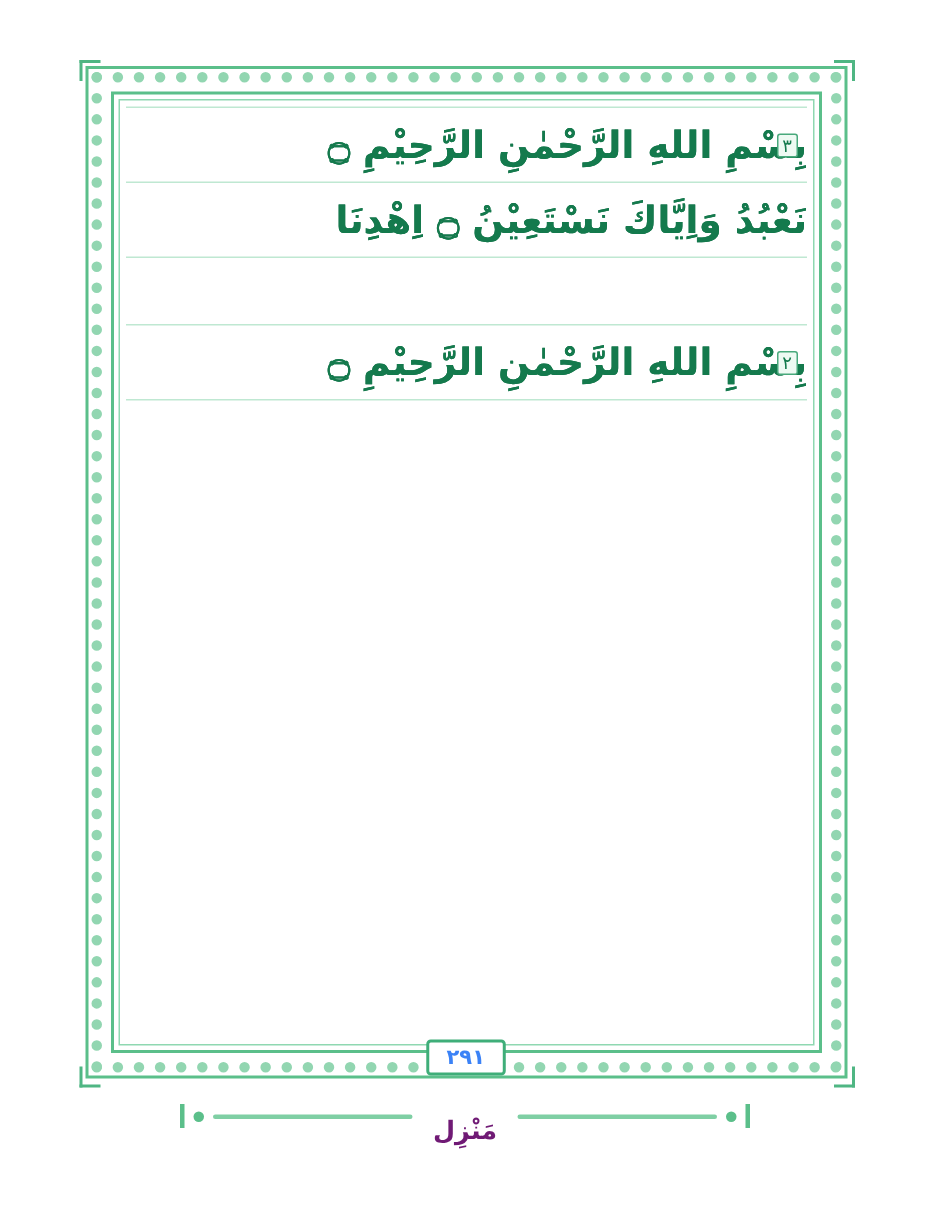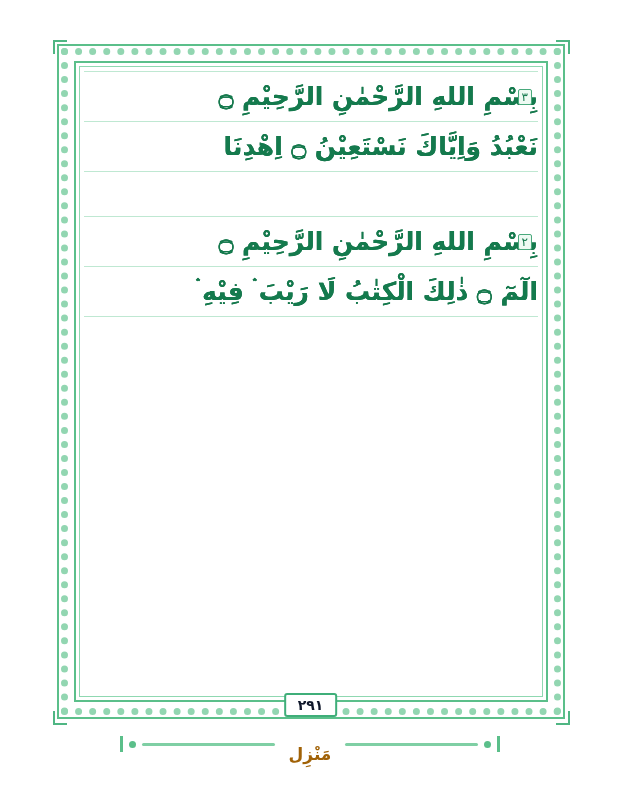"الٓمٓ ۝ ذٰلِكَ الْكِتٰبُ لَا" div.ayah-line { html: <div> <span>الٓمٓ ۝ ذٰلِكَ الْكِتٰبُ لَا رَيْبَ ۛ فِيْهِ ۛ</span> </div> -> none }
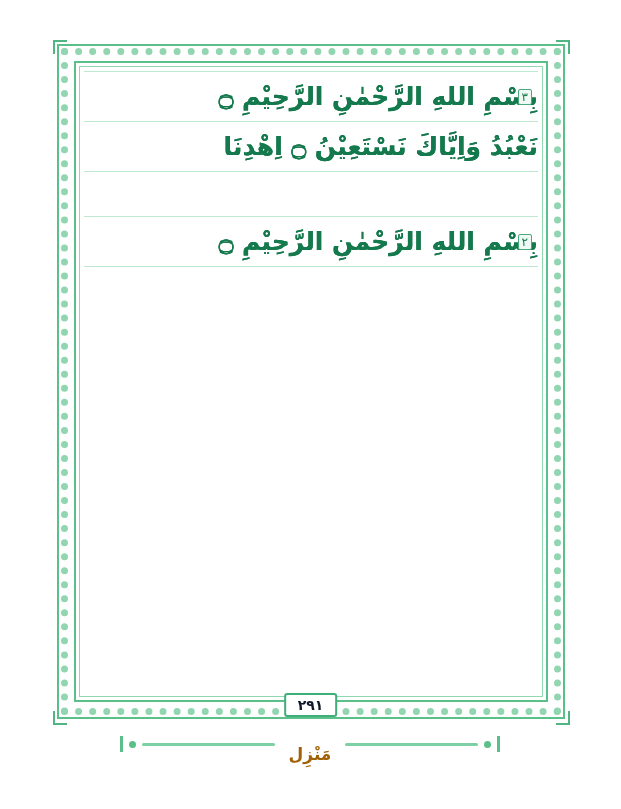"٢٩١" .page-number { color: #0f172a -> #3b82f6 }
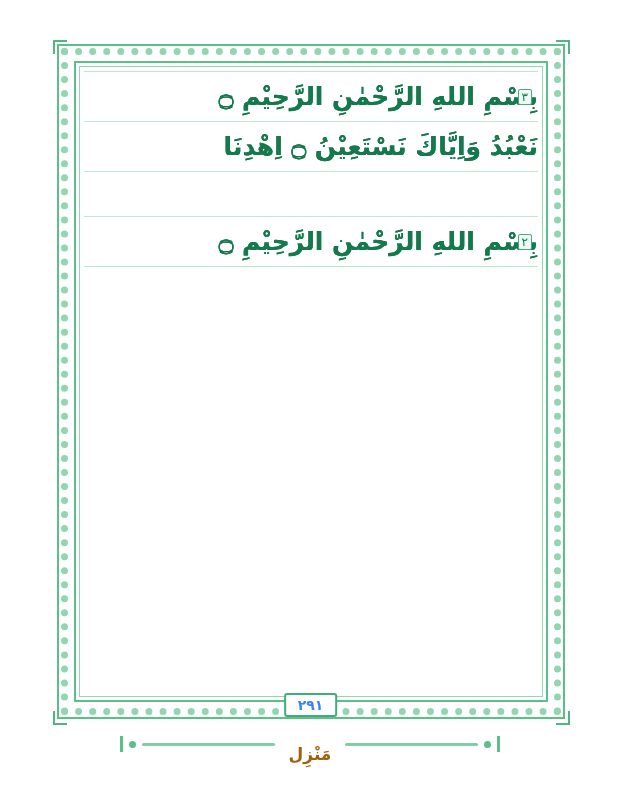"مَنْزِل" .footer .label { color: #a16207 -> #701a75 }
